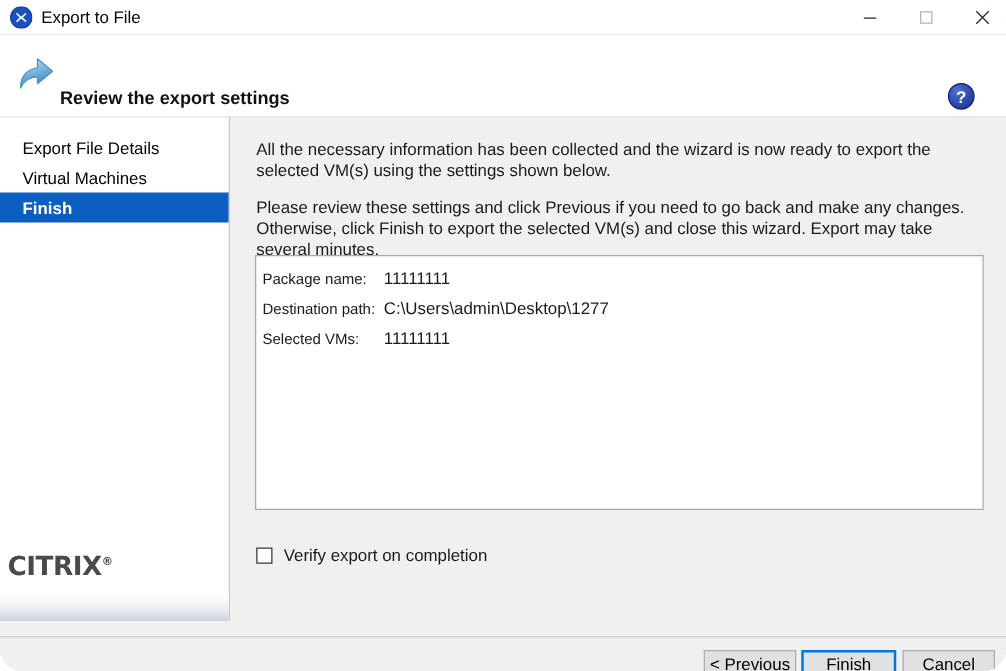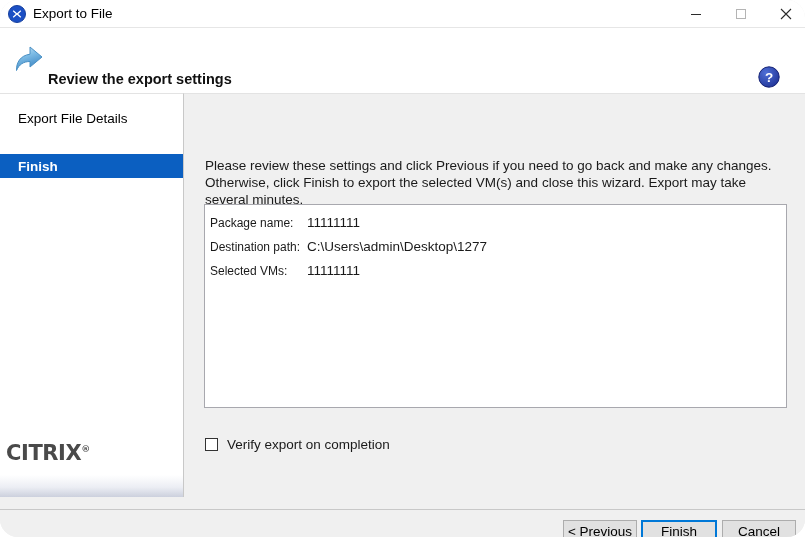"All the necessary information has" div.para { html: none -> <div>All the necessary information has been collected and the wizard is now ready to export the selected VM(s) using the settings shown below.</div> }
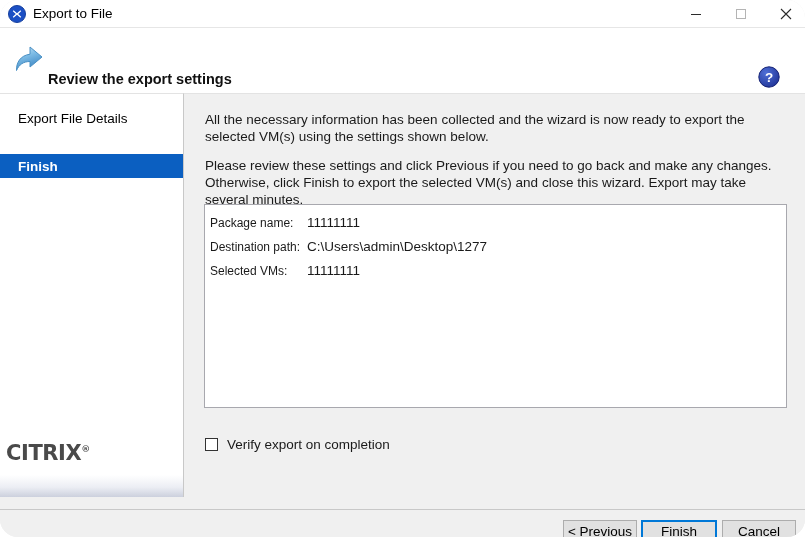"Virtual Machines" div.nav-item { html: none -> <div> <span>Virtual Machines</span> </div> }
